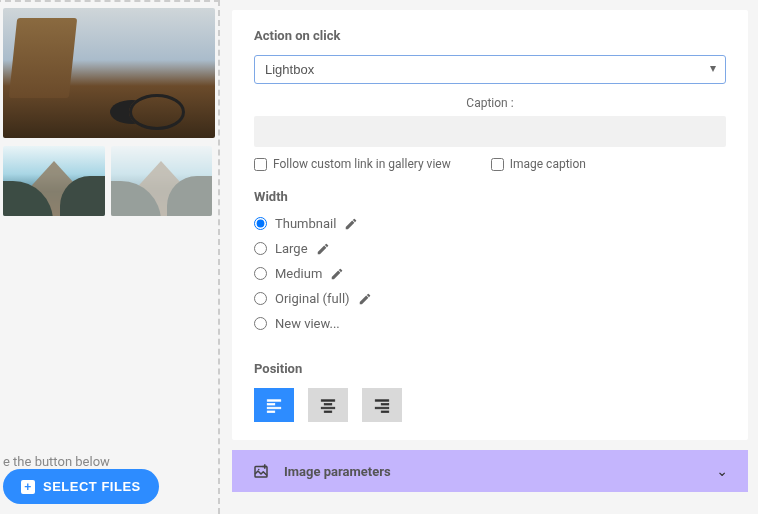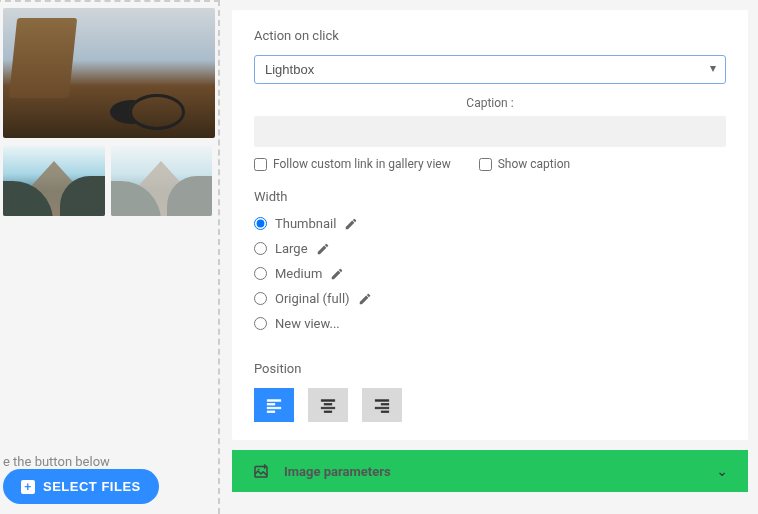"Action on click" .label { font-weight: 400 -> 700 }
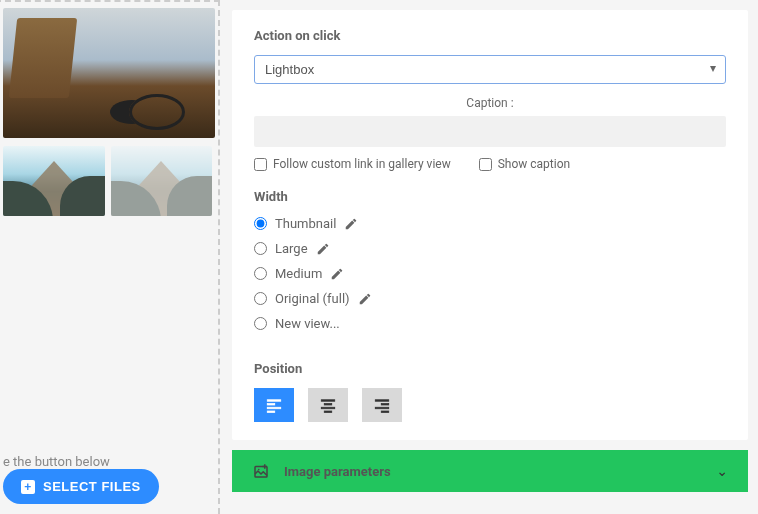"Follow custom link in gallery" .checkrow { gap: 28px -> 40px }
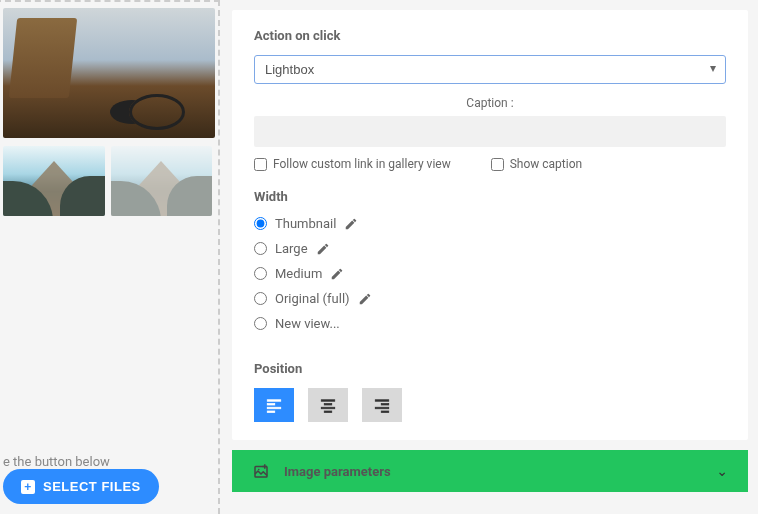"Show caption" span { text: Show -> Image }
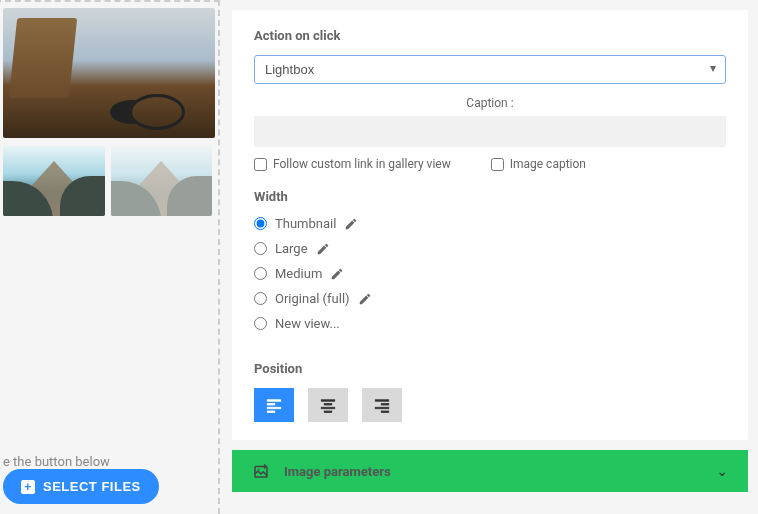"Image parameters" .accordion { background: #22c55e -> #c4b5fd }
